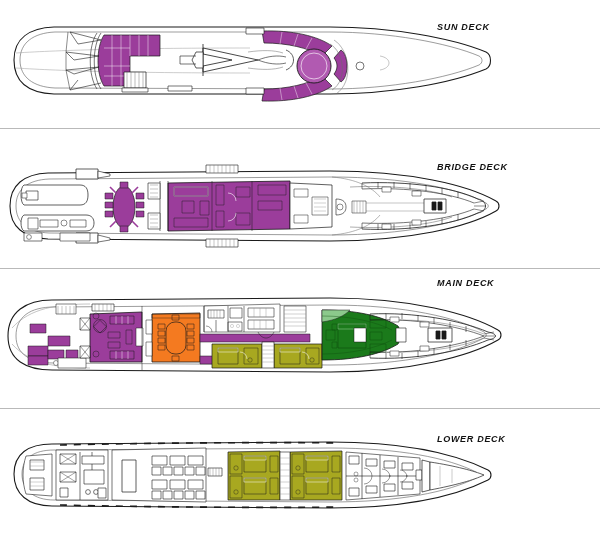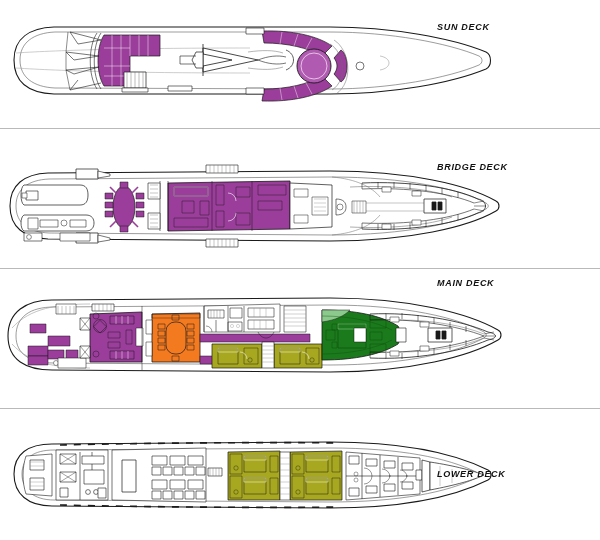"LOWER DECK" div.deck-label { margin-top: 35px -> none }
